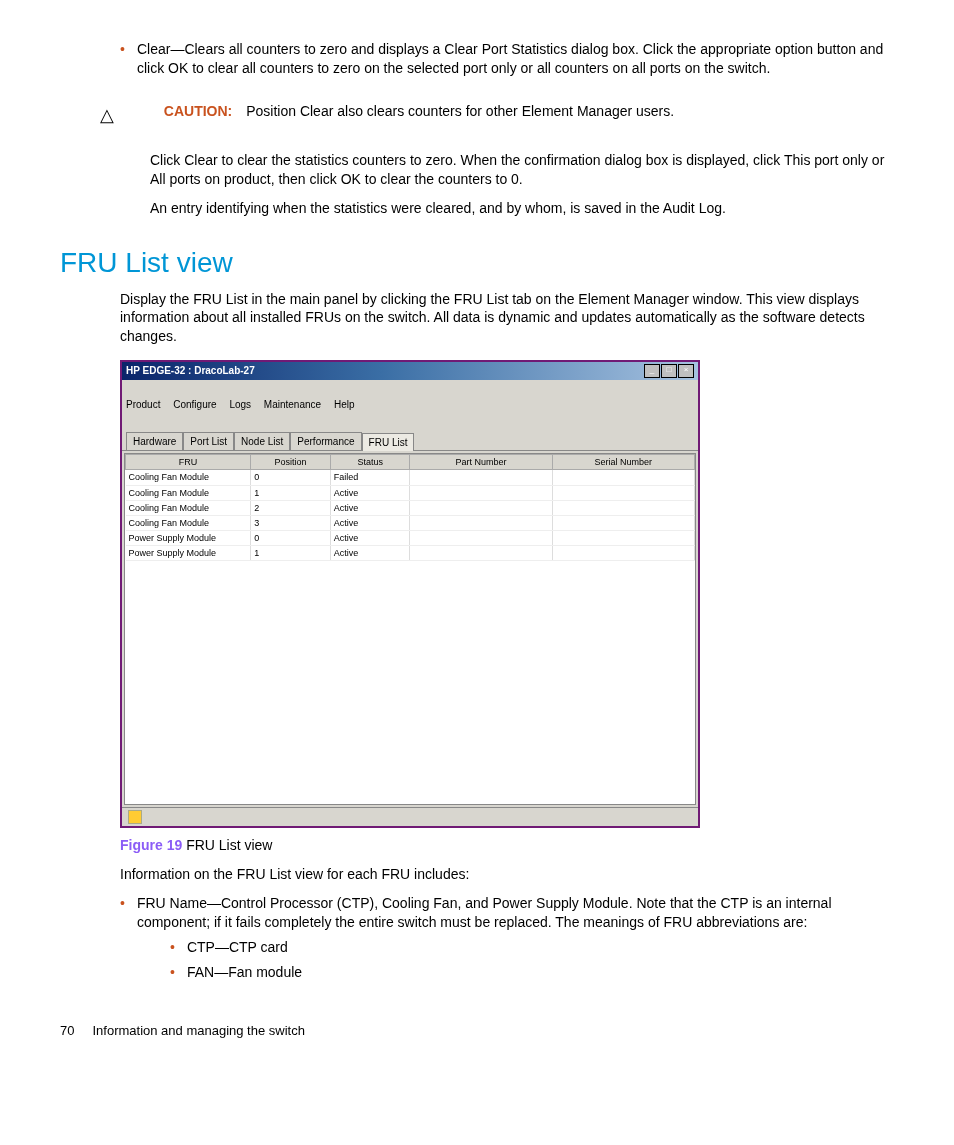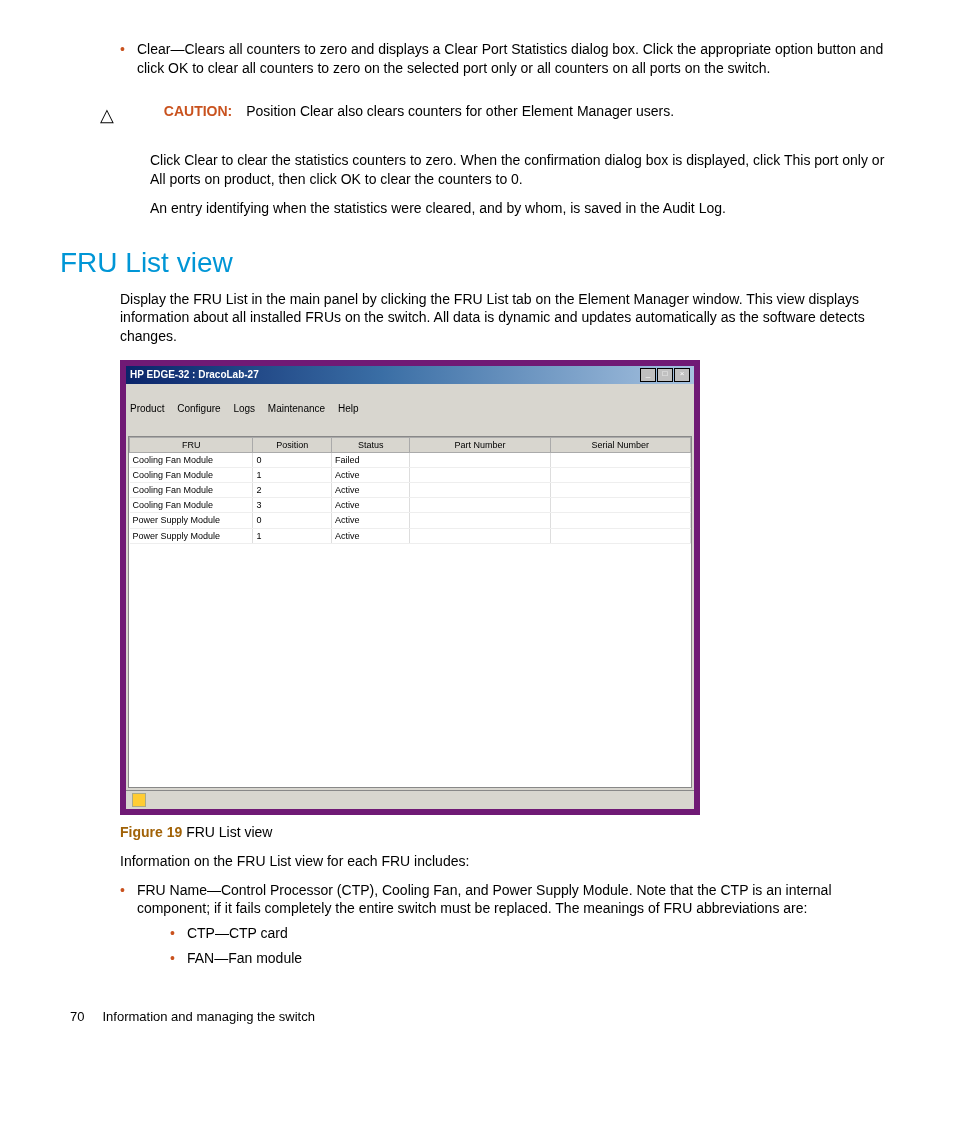"HP EDGE-32 : DracoLab-27" .win { border: 6px solid #701a75 -> 2px solid #701a75 }
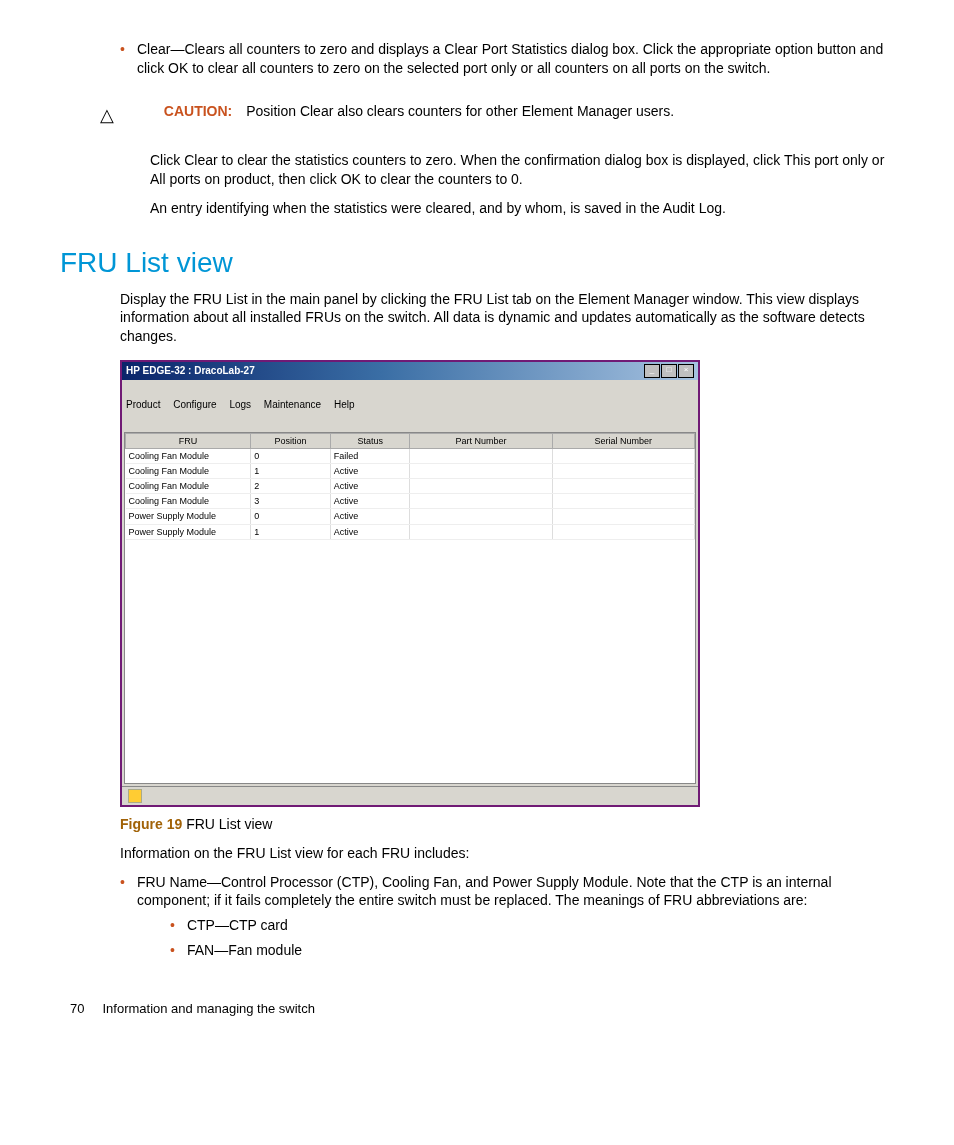"Hardware" div.tabbar { html: none -> <div> <div>Hardware</div> <div>Port List</div> <div>Node List</div> <div>Performance</div> <div>FRU List</div> </div> }
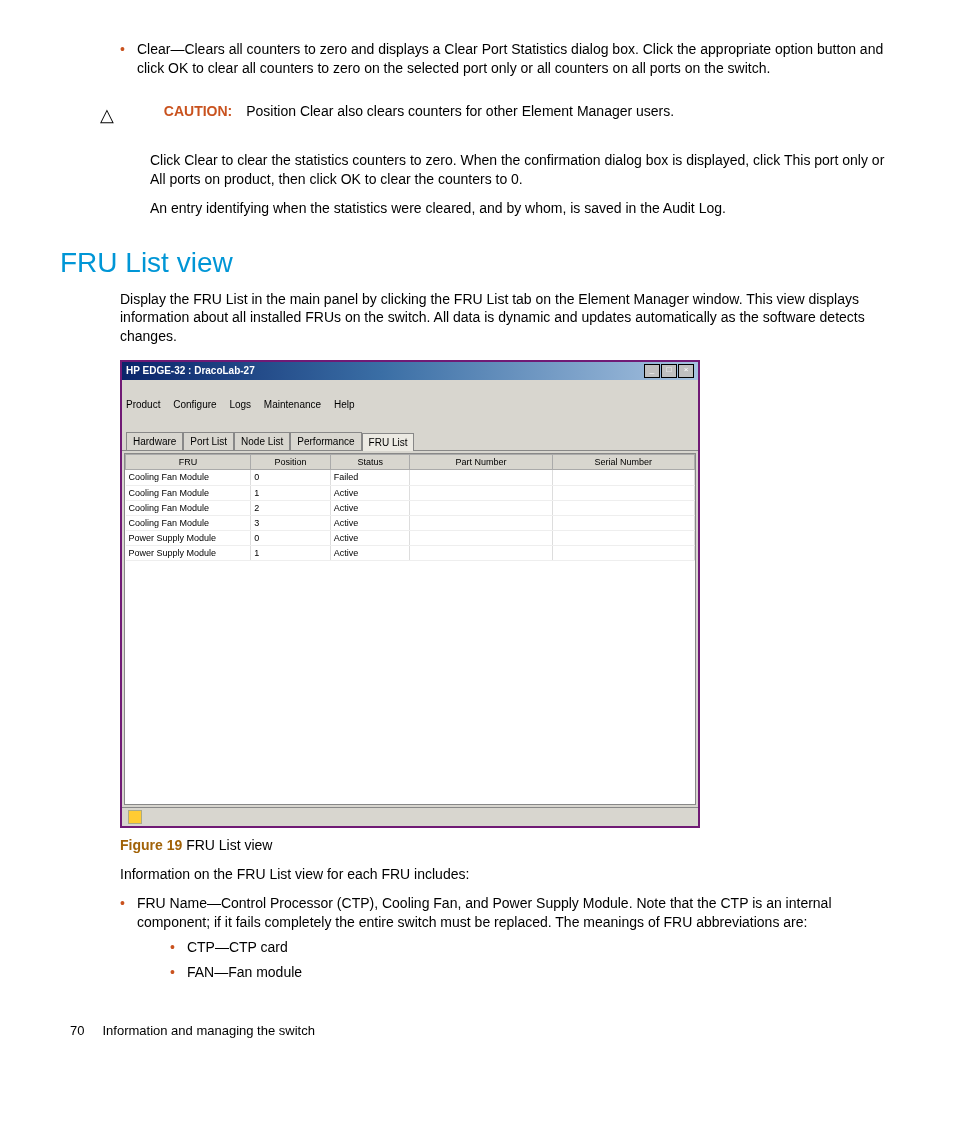"Figure 19" .fig-label { color: #a16207 -> #8b5cf6 }
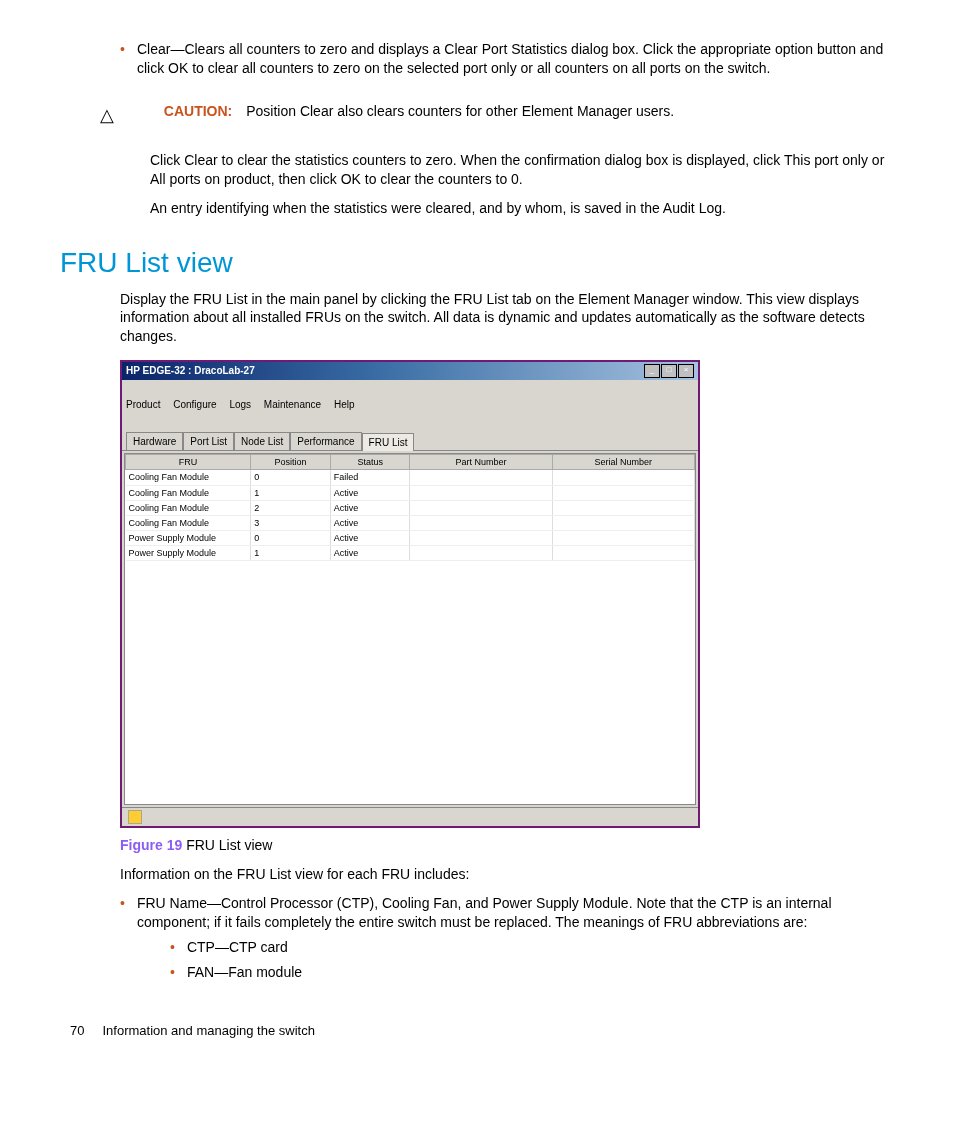"70" .page-footer { margin-left: 10px -> none }
